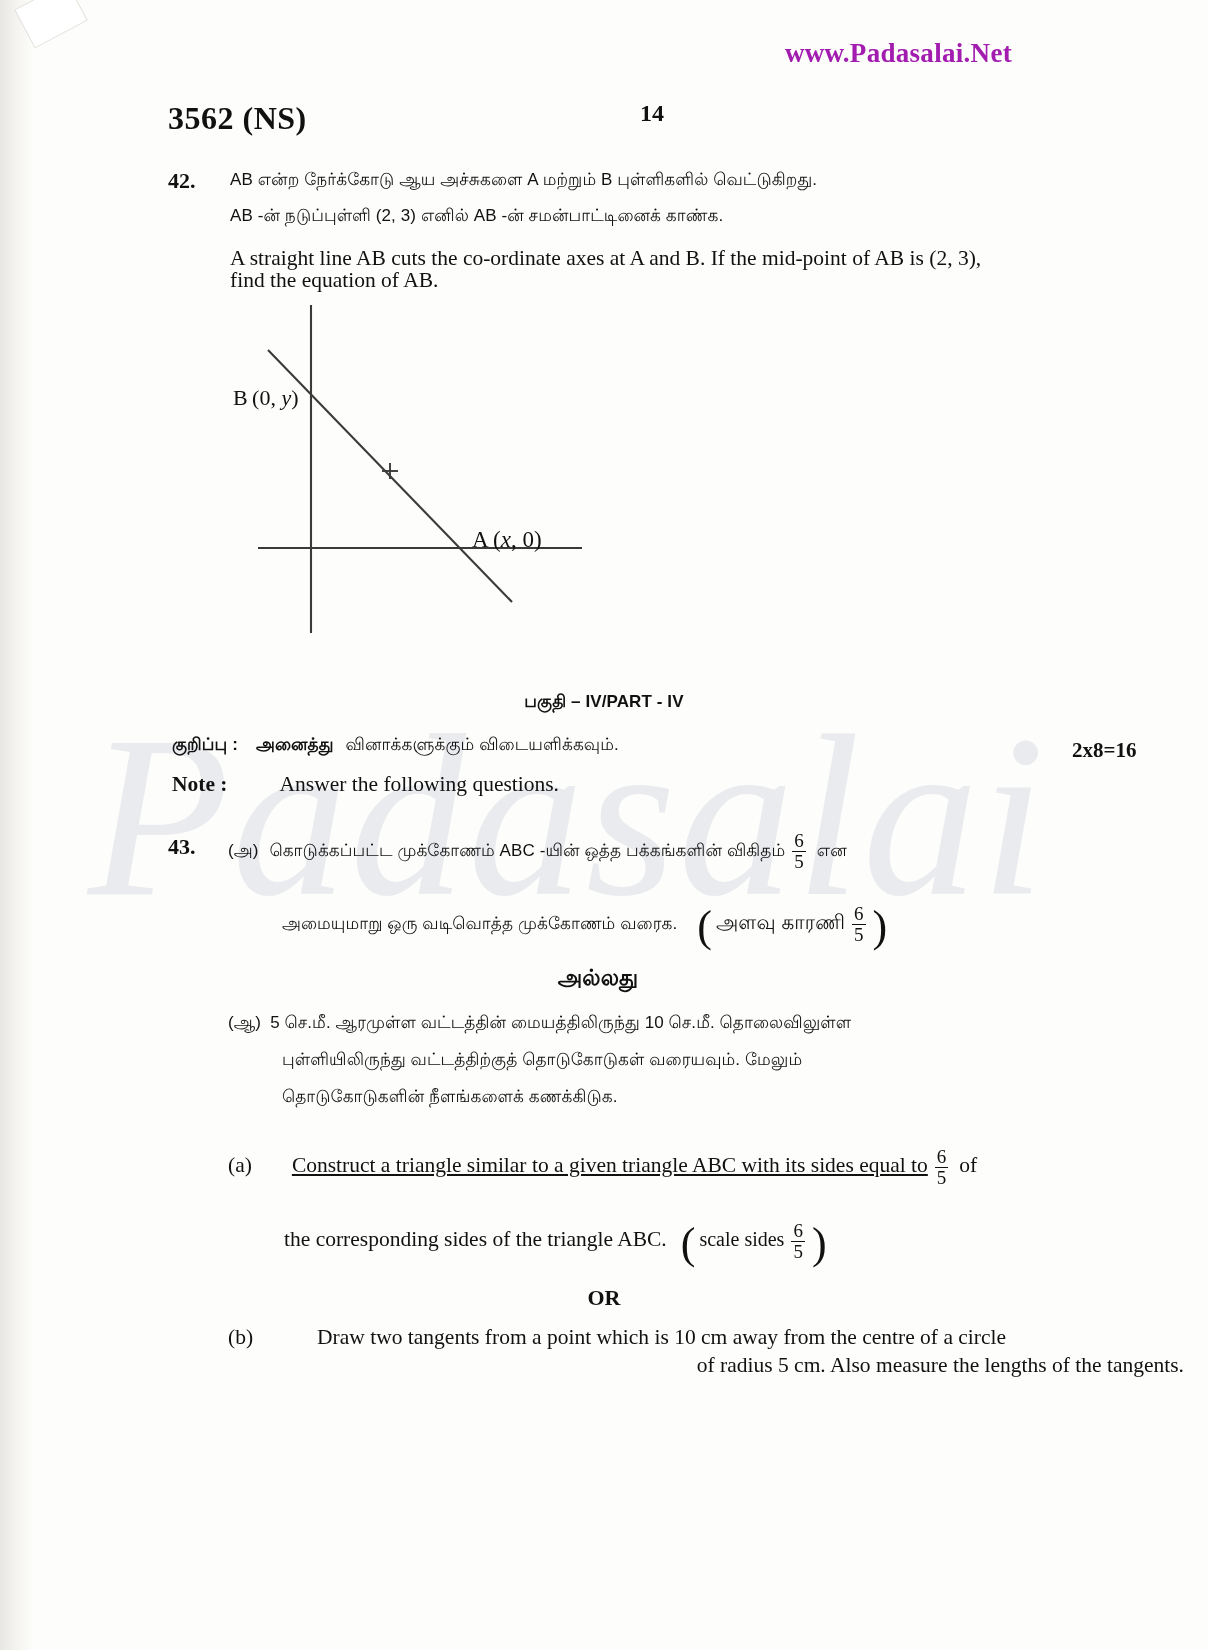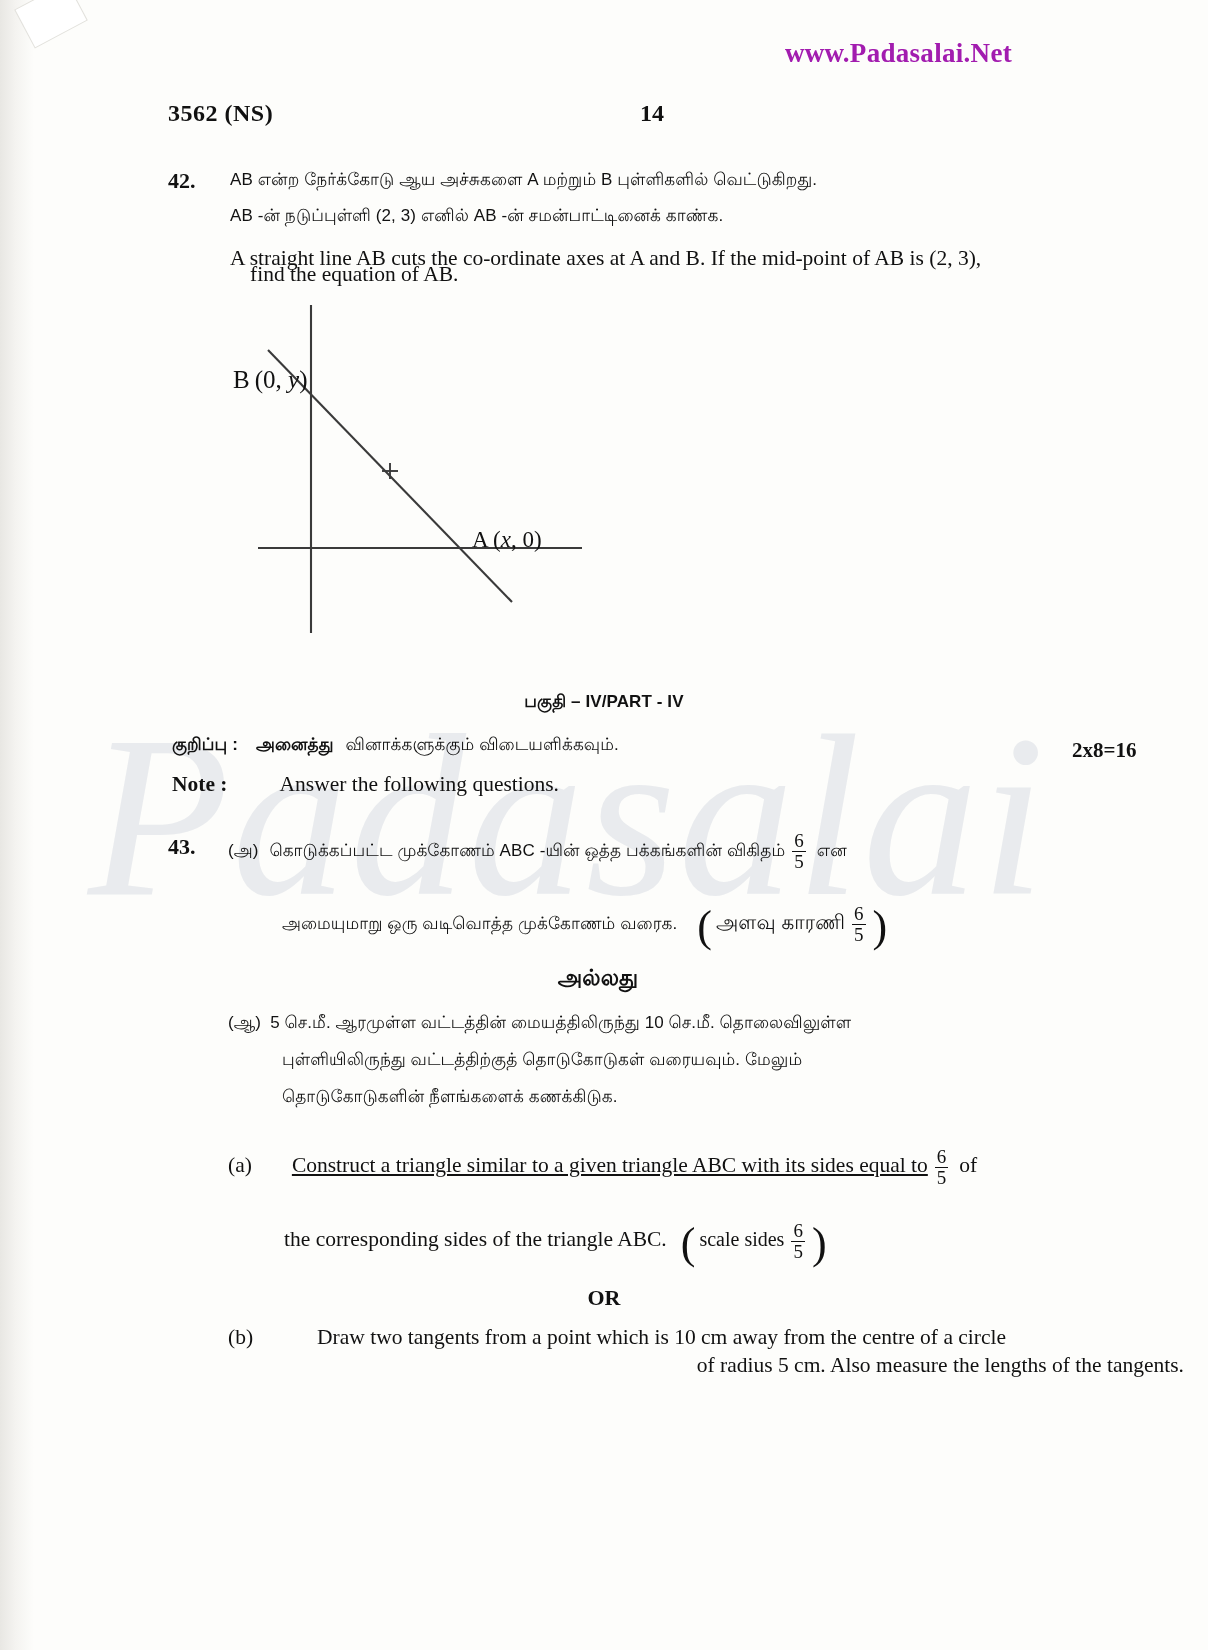"3562 (NS)" .hdr .code { font-size: 24px -> 32px }
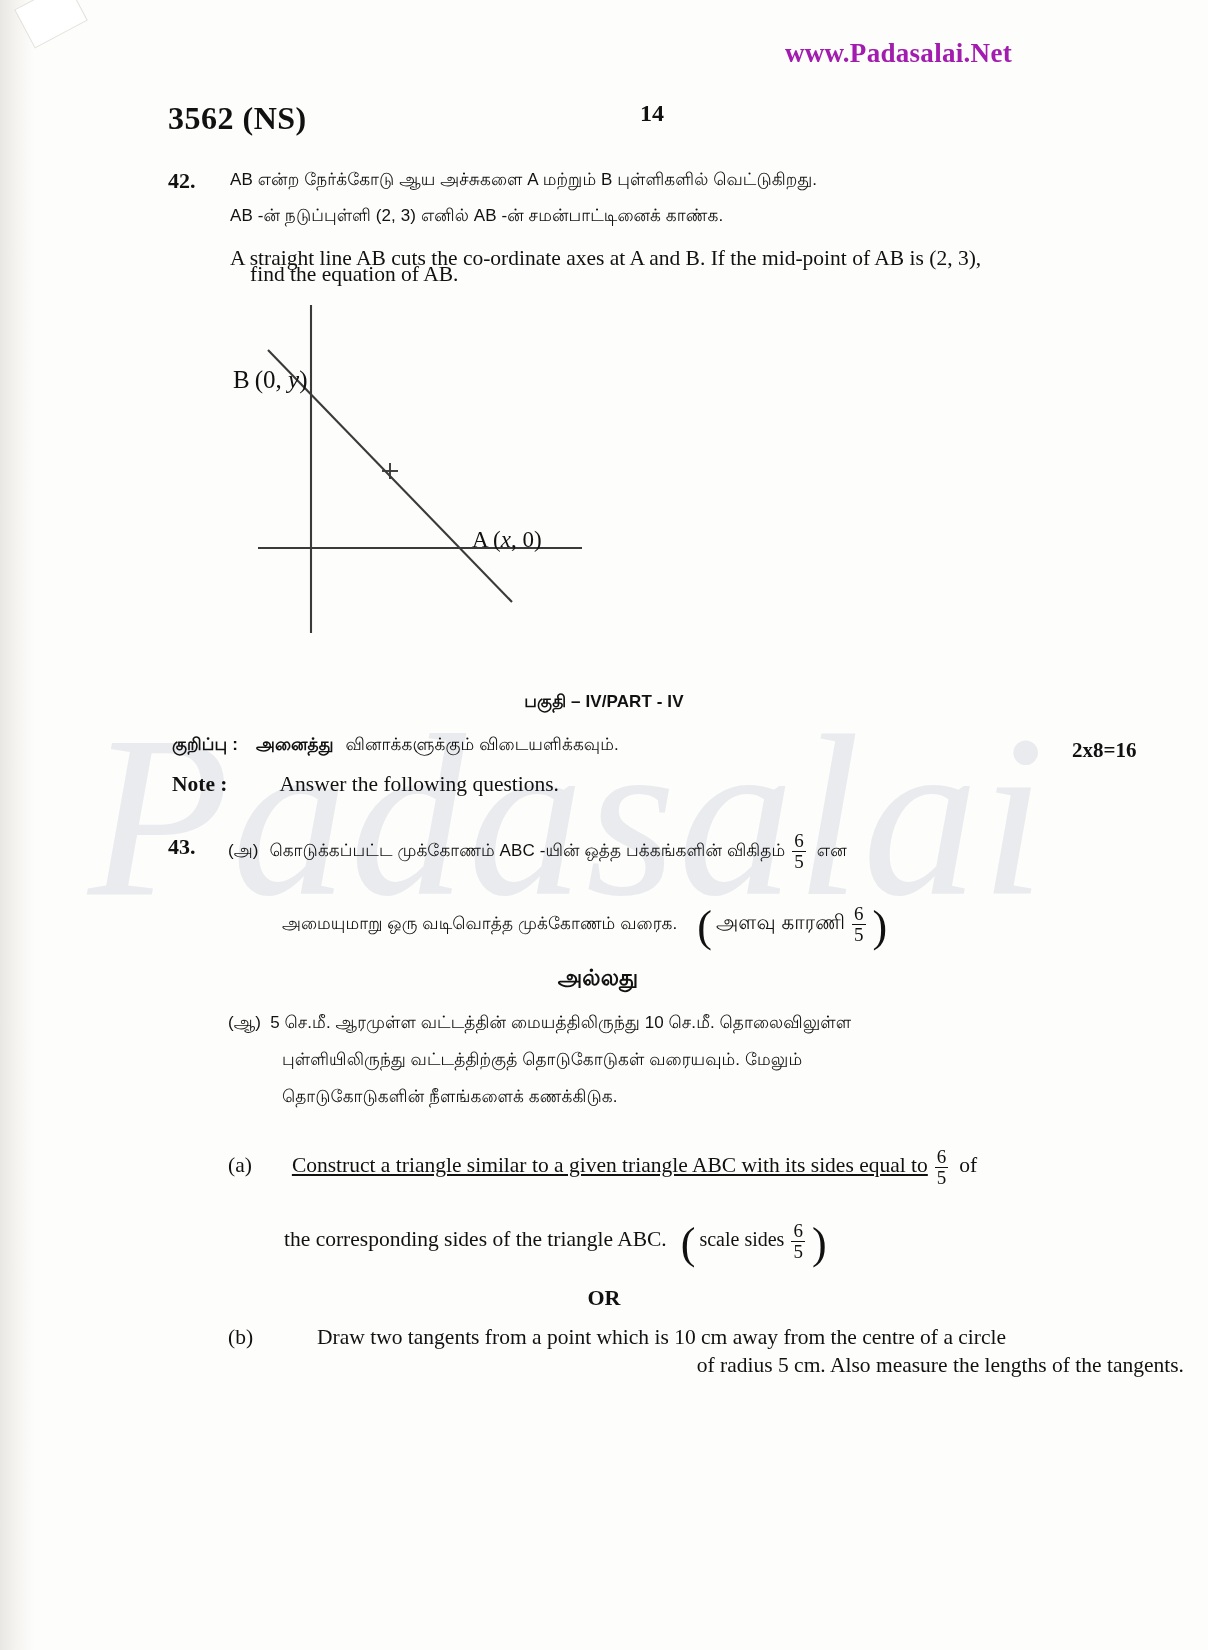"find the equation of AB." div.line { margin-left: 20px -> none; top: 262px -> 268px }
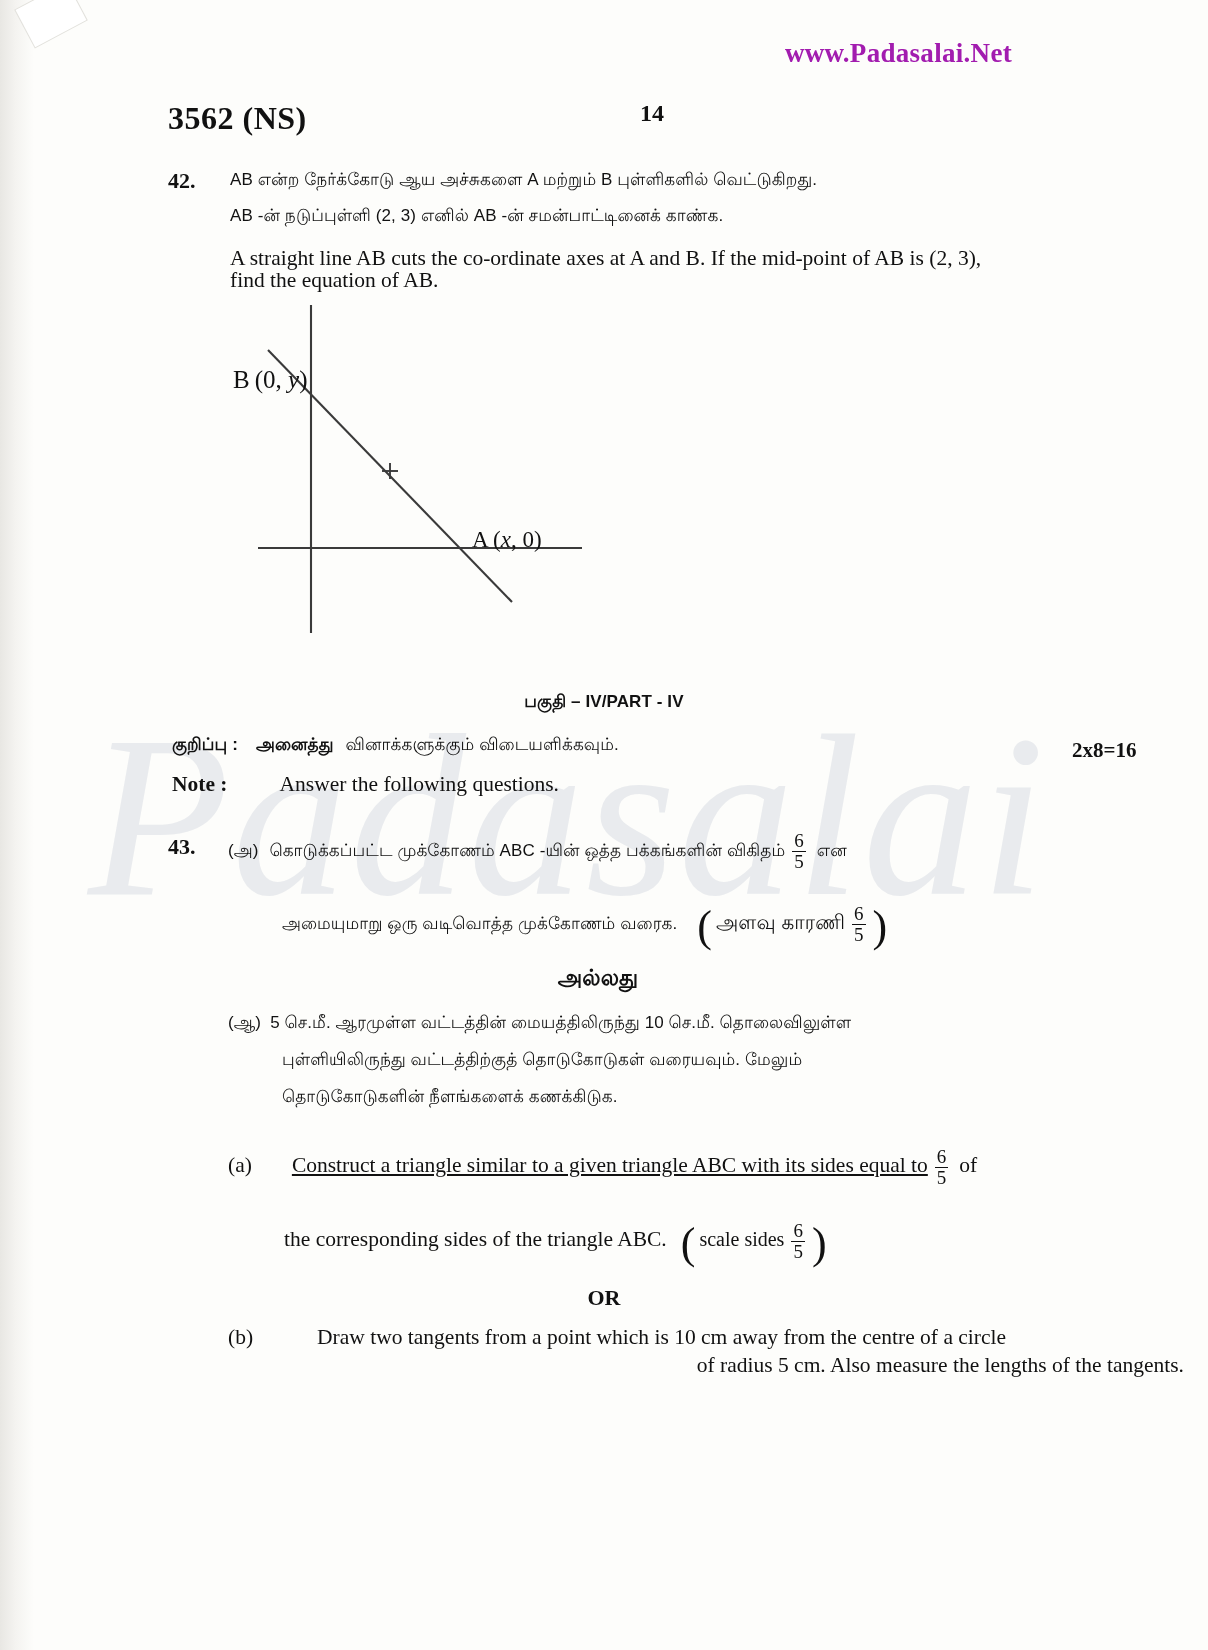"B (0, y)" div.line { font-size: 25px -> 22px; top: 366px -> 385px }
